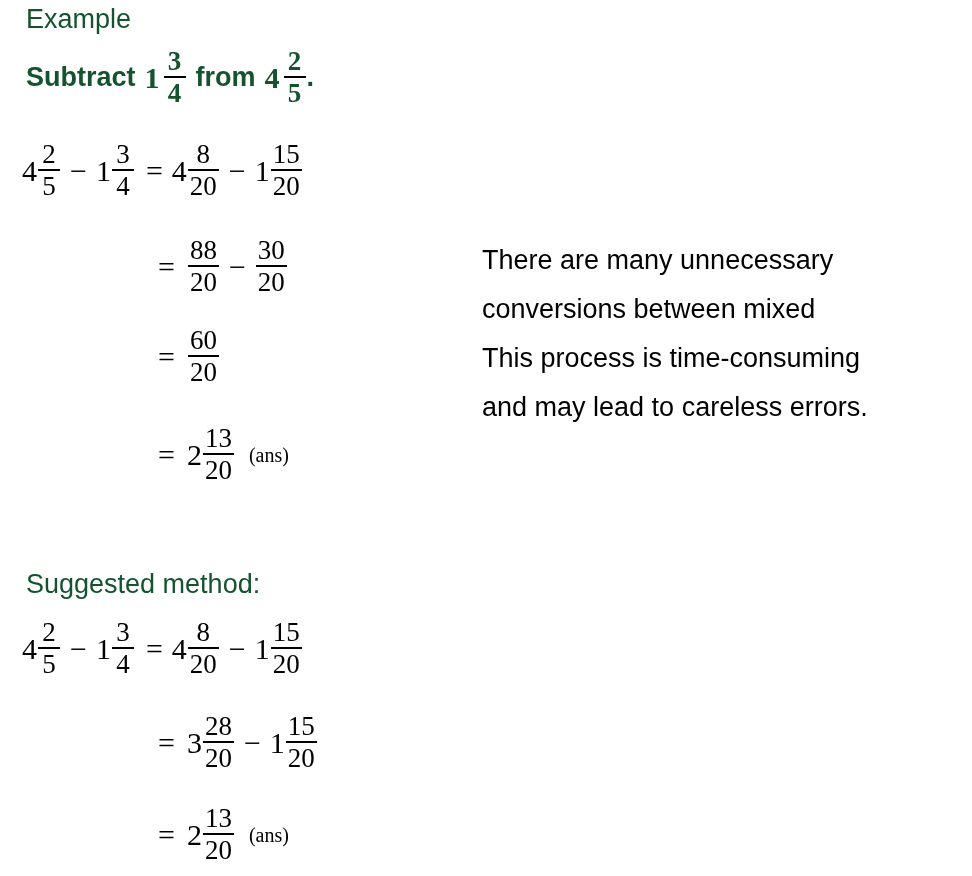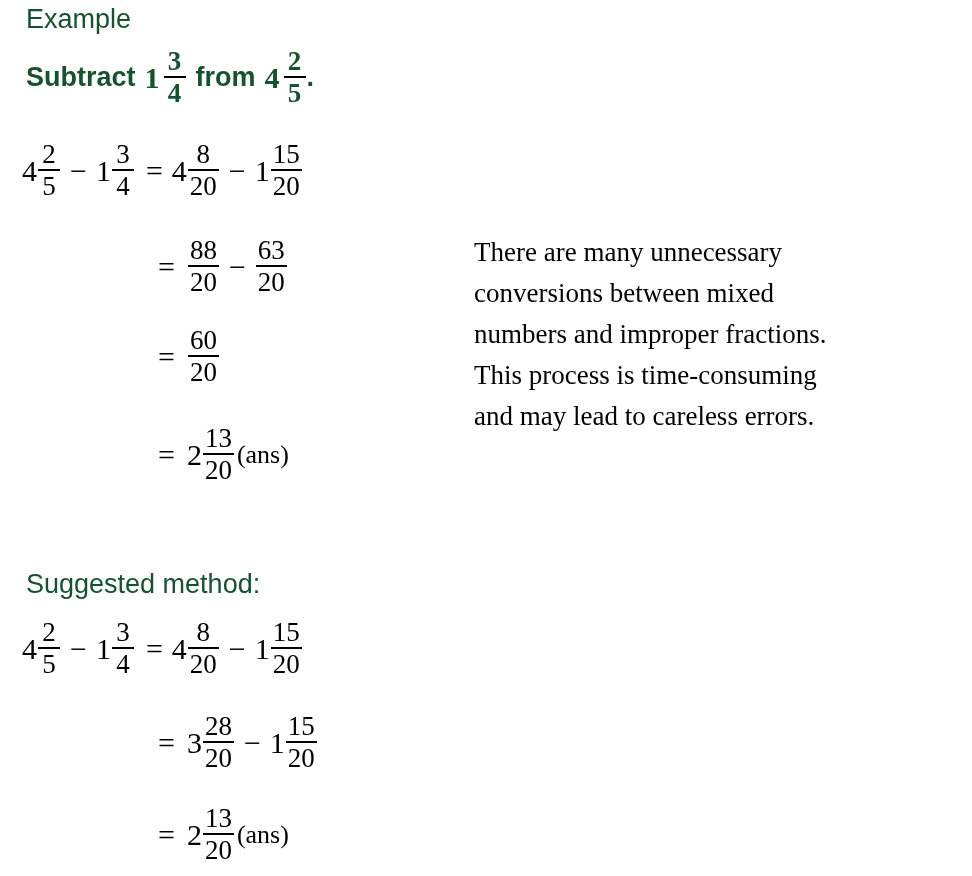"63" span.n { text: 63 -> 30 }
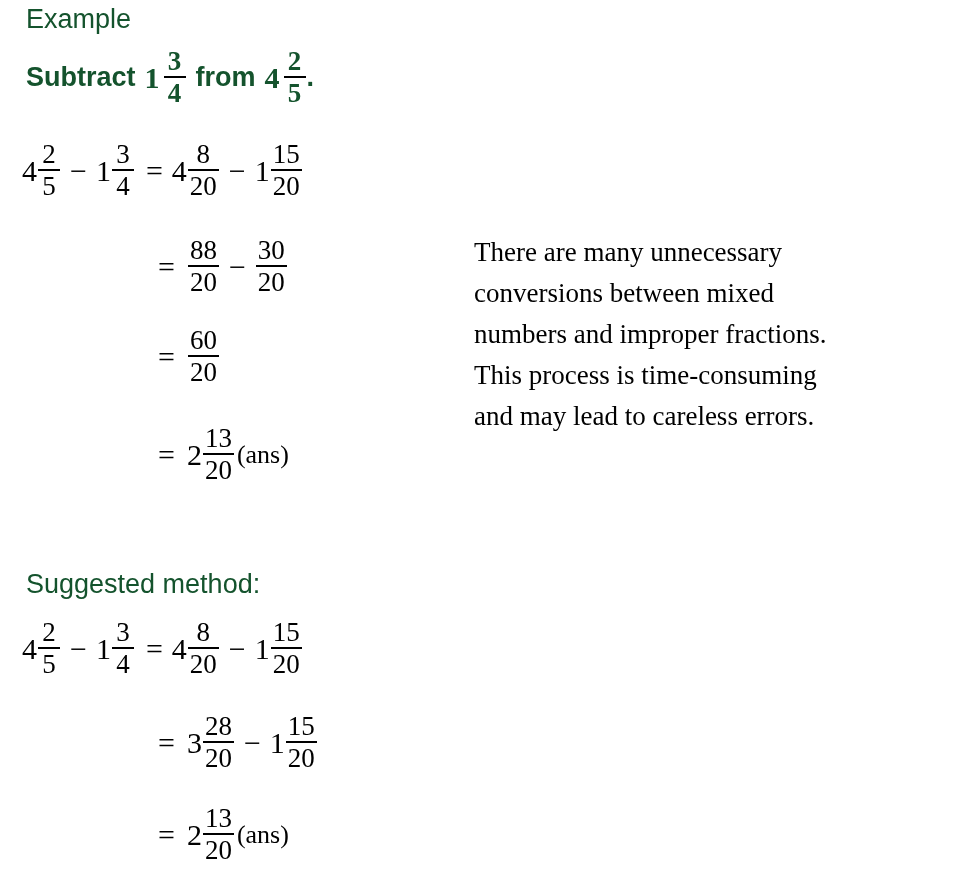"There are many unnecessary" #commentary p { font-family: Liberation Serif, serif -> none; margin: 8px -> 16px }
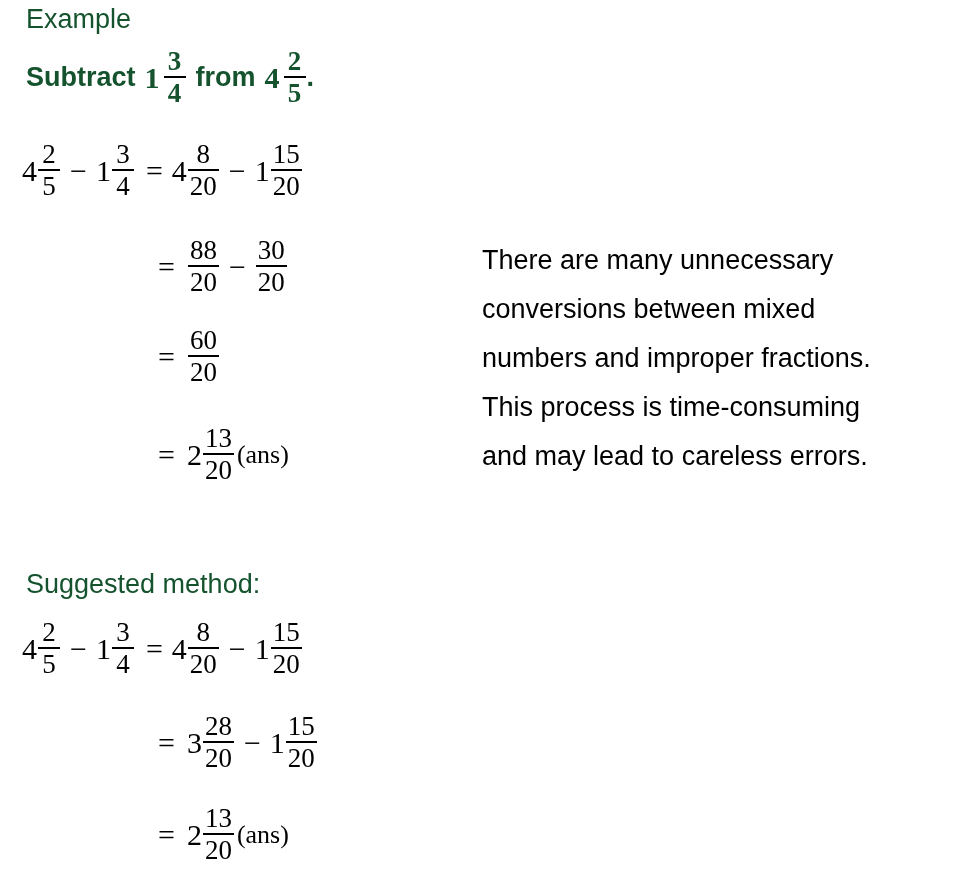"numbers and improper fractions." p { html: <p>numbers and improper fractions.</p> -> none }
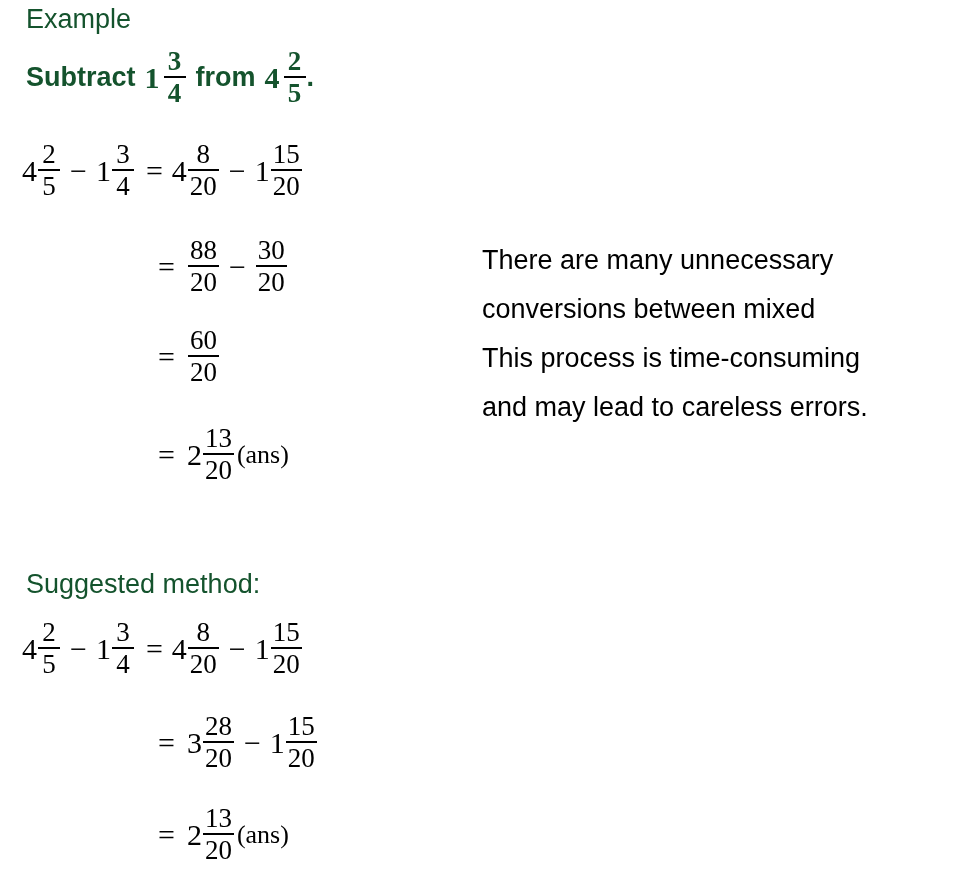"(ans)" .math .ans { font-size: 26px -> 20px; margin-left: 2px -> 14px }
